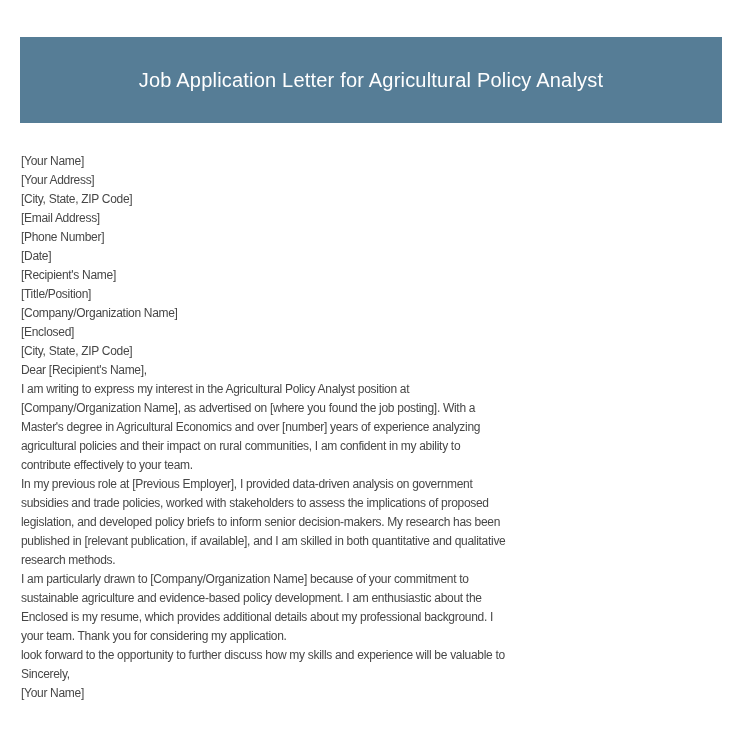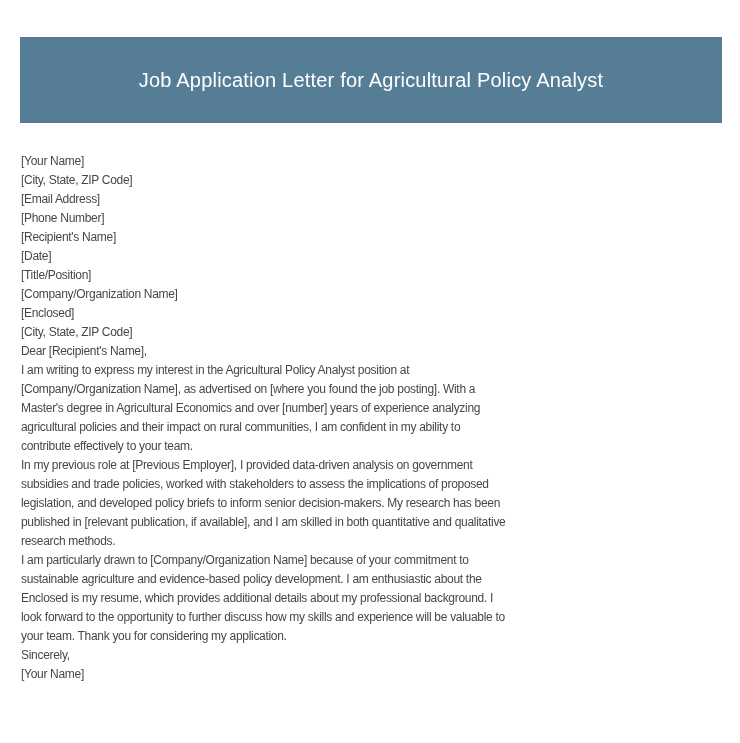"[Your Address]" div.letter-line { html: none -> <div>[Your Address]</div> }
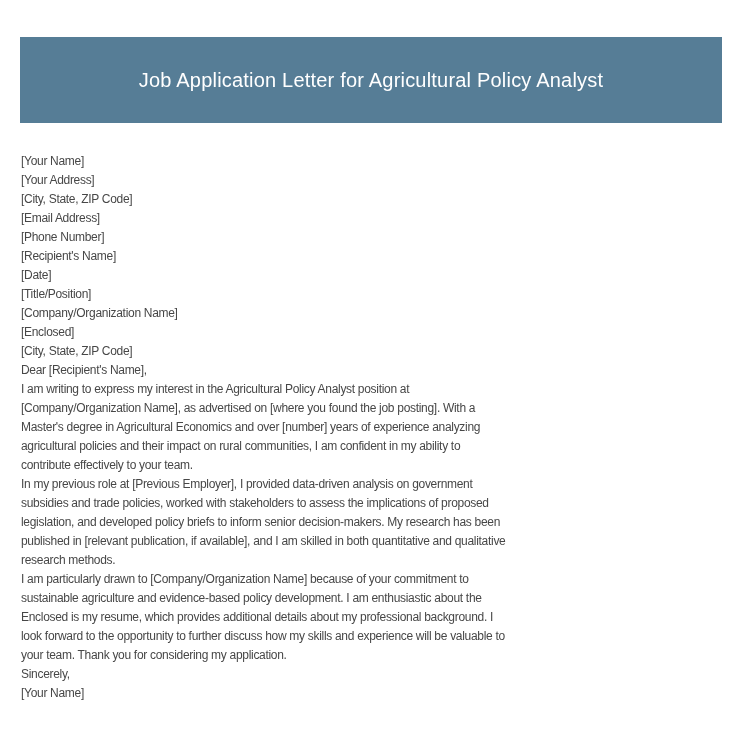"[Recipient's Name]" div.letter-line { order: before "[Date]" -> after "[Date]" }
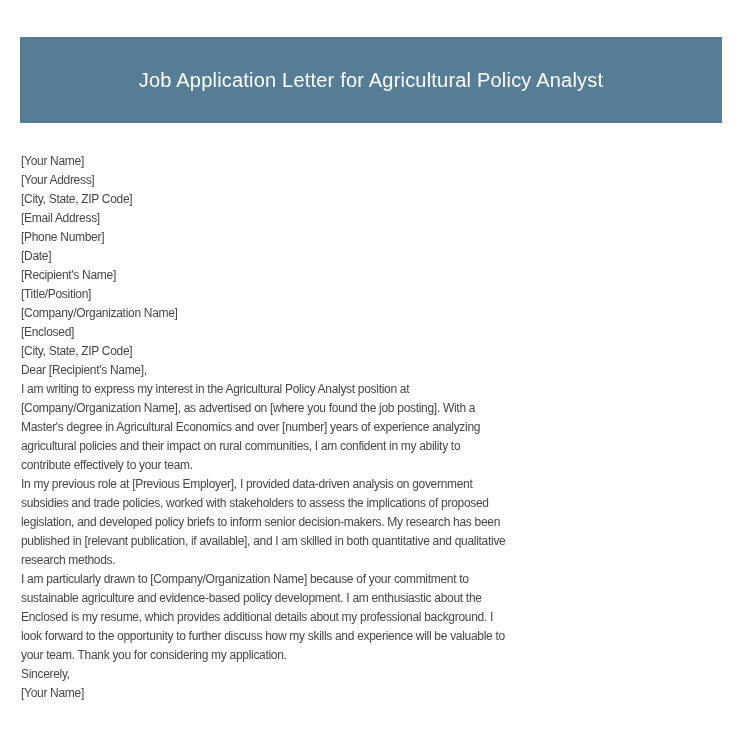"look forward to the opportunity" div.letter-line { order: before "your team. Thank you for" -> after "your team. Thank you for" }
